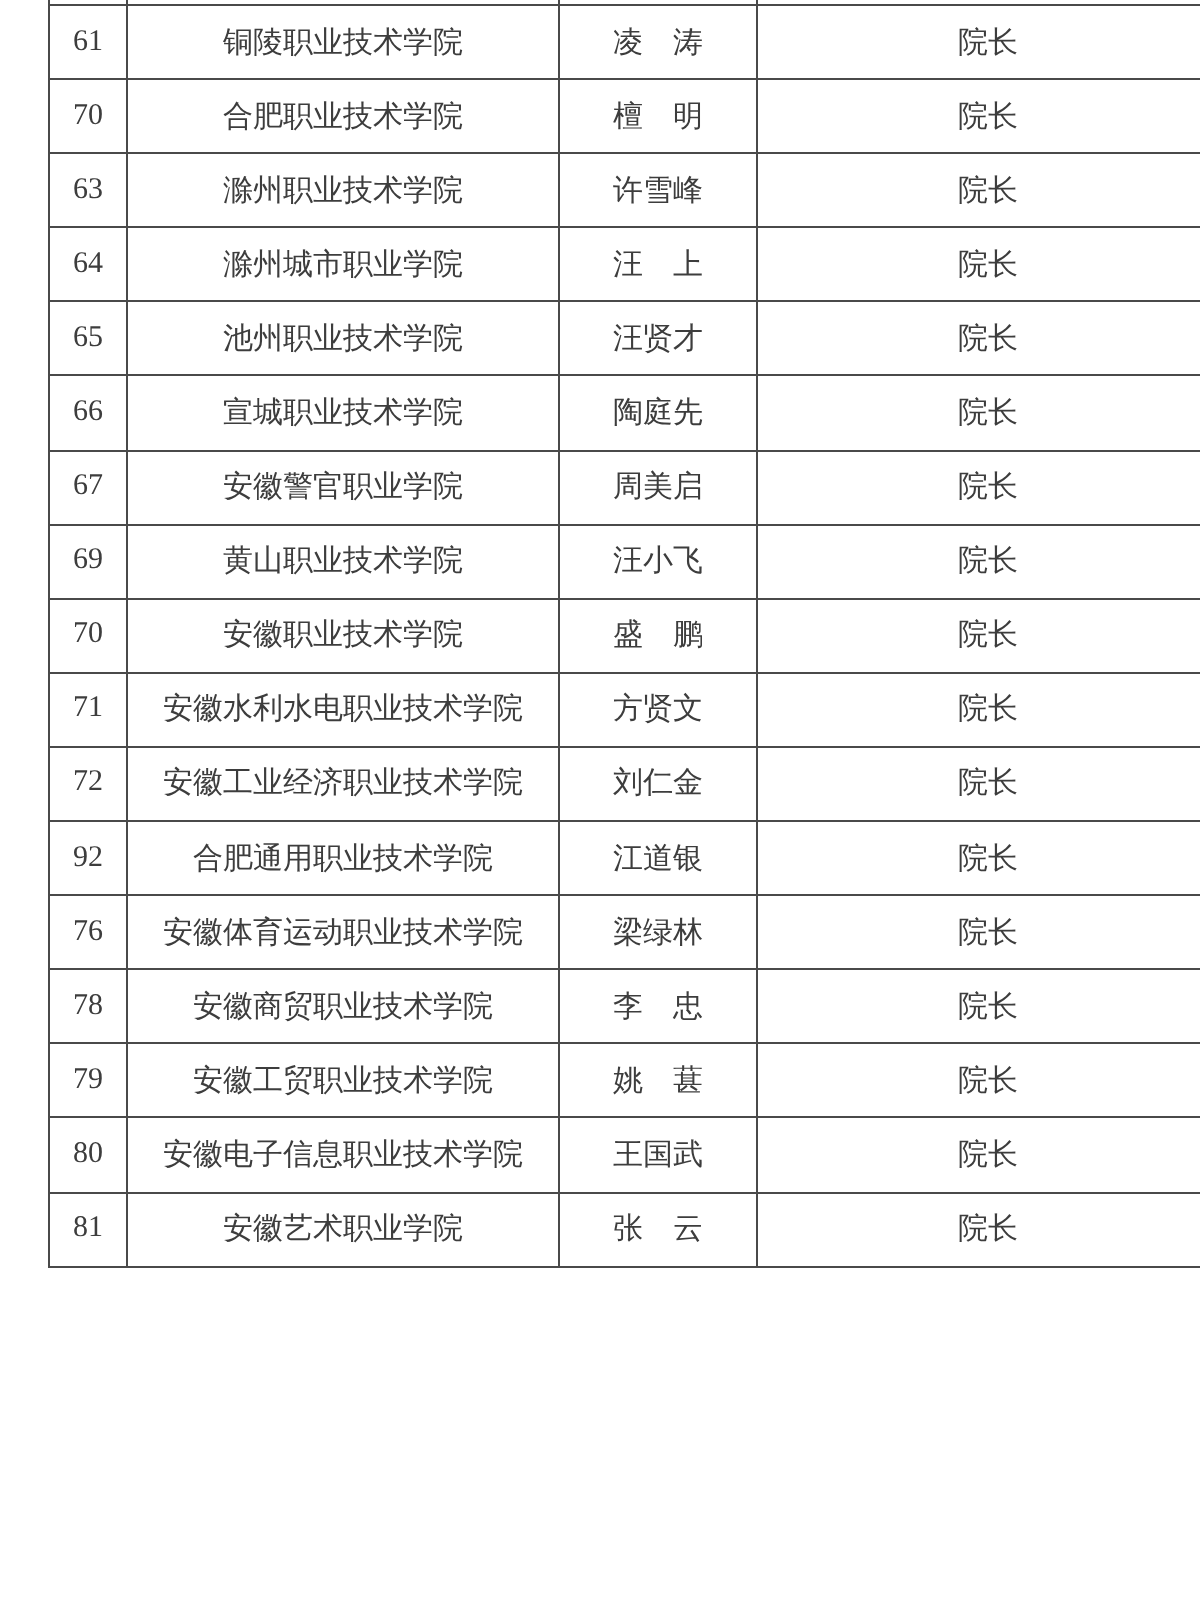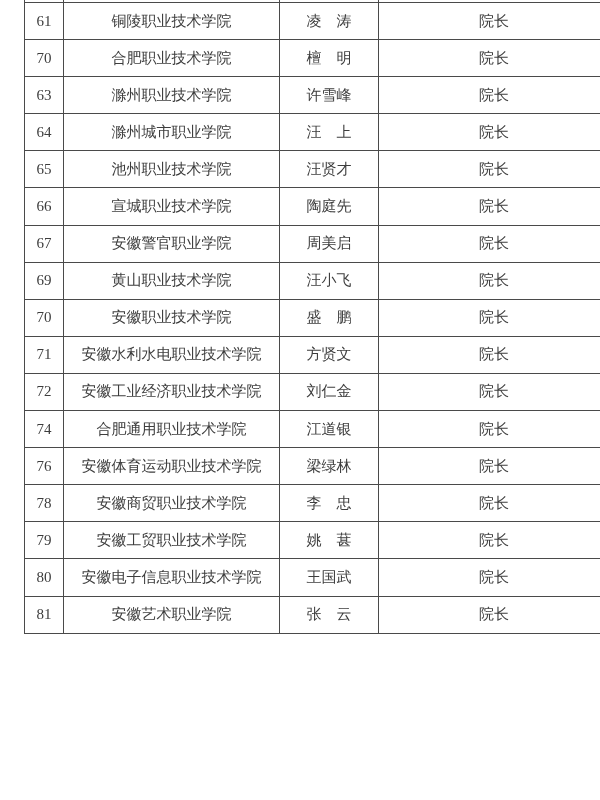"74" td { text: 74 -> 92 }
